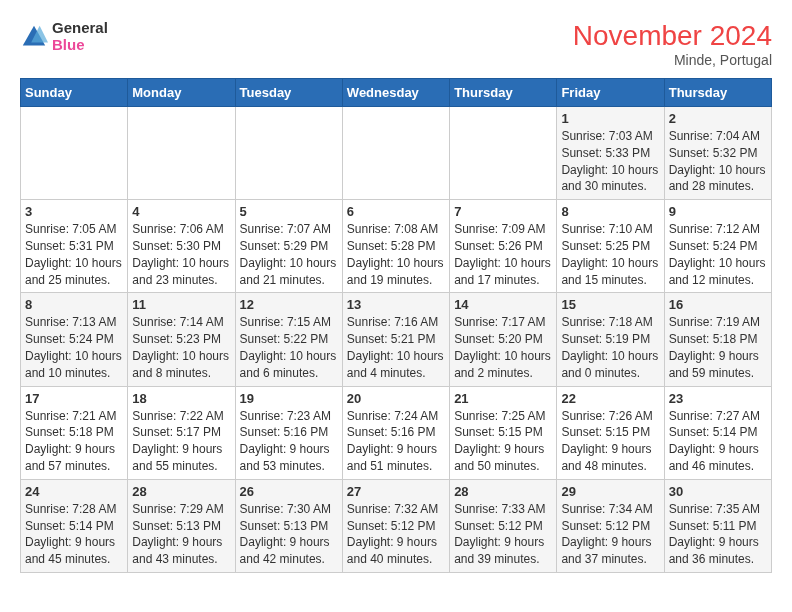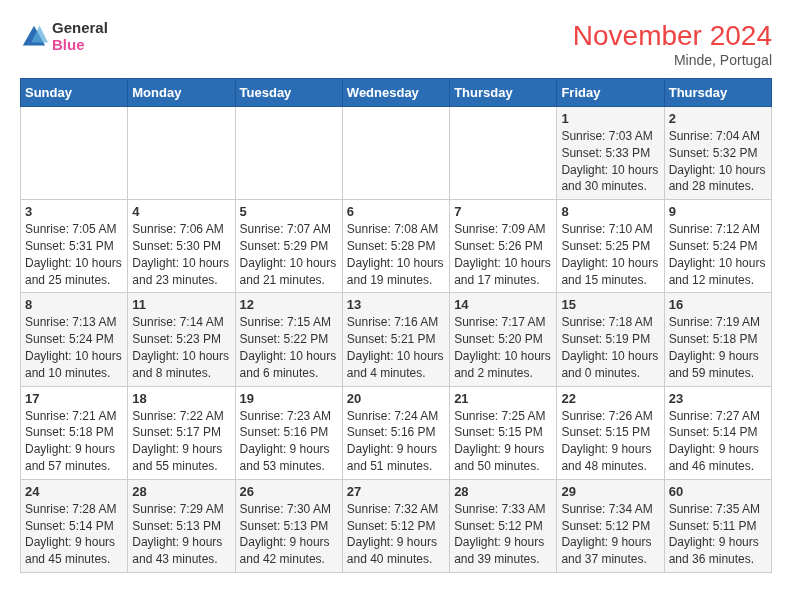"60" span.day-number { text: 60 -> 30 }
